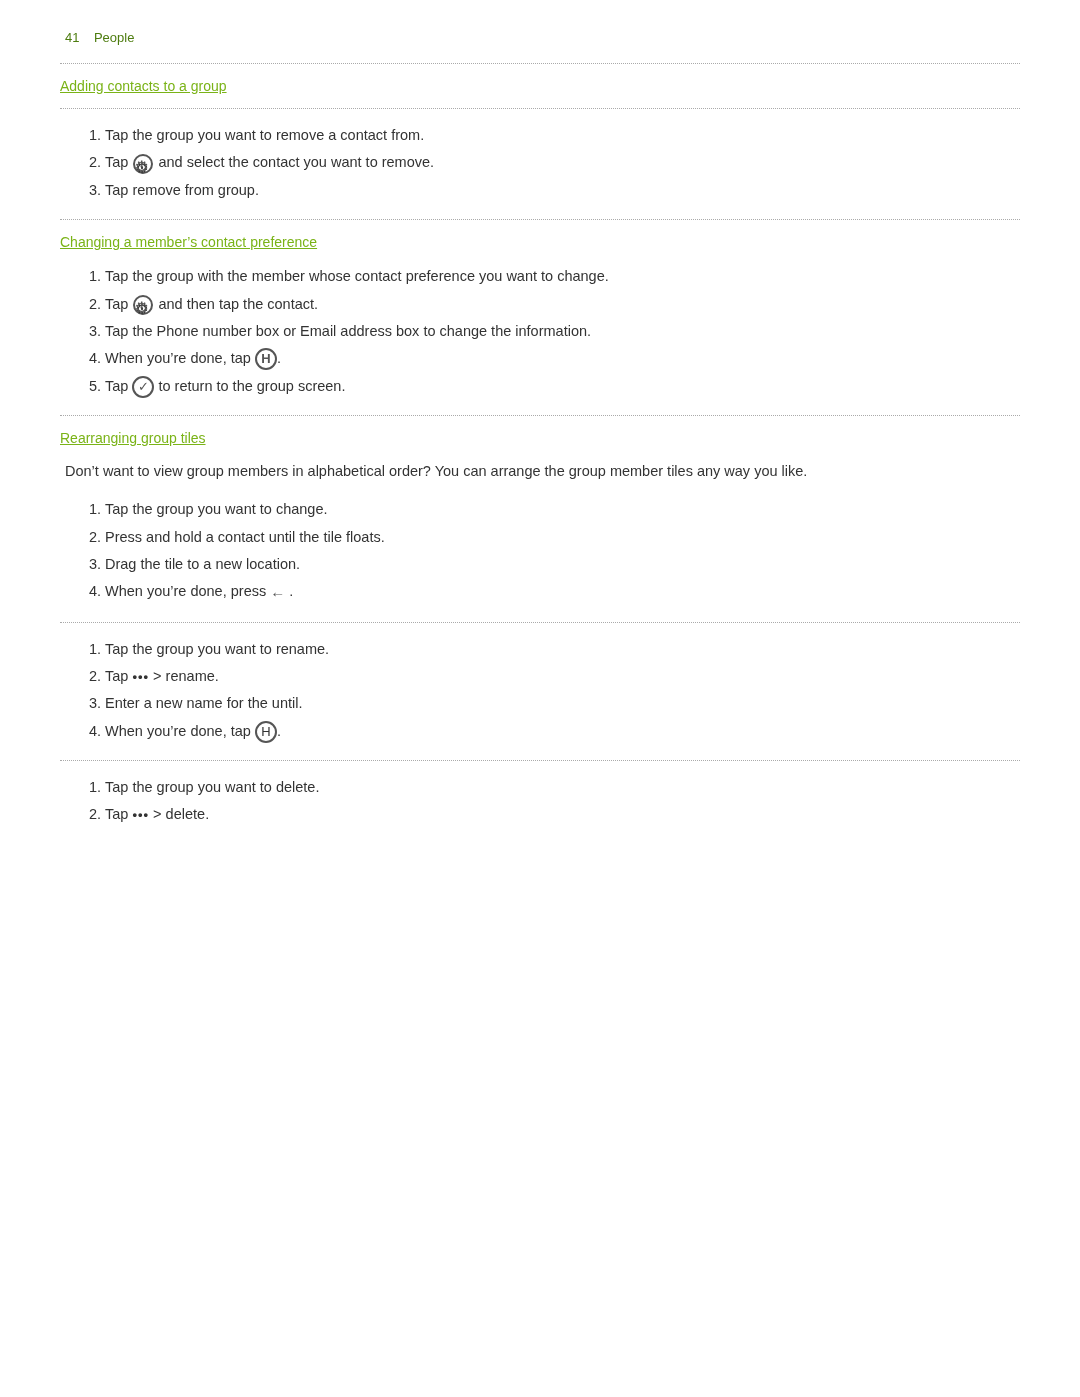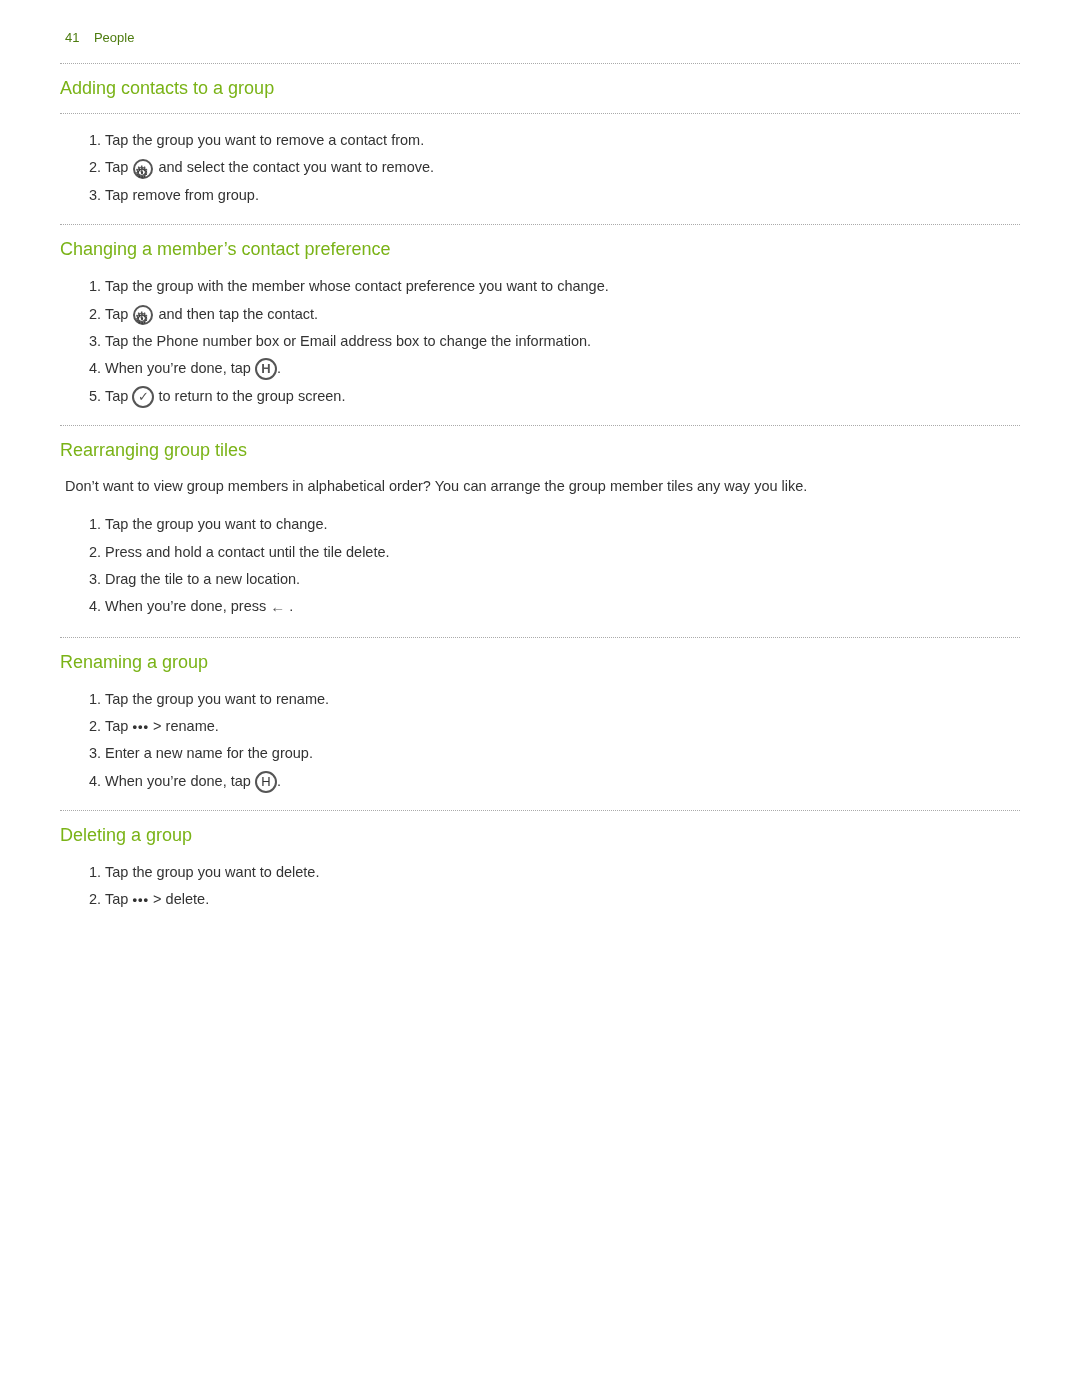"Adding contacts to a group" .section-title { font-size: 18px -> 14px; text-decoration: none -> underline }
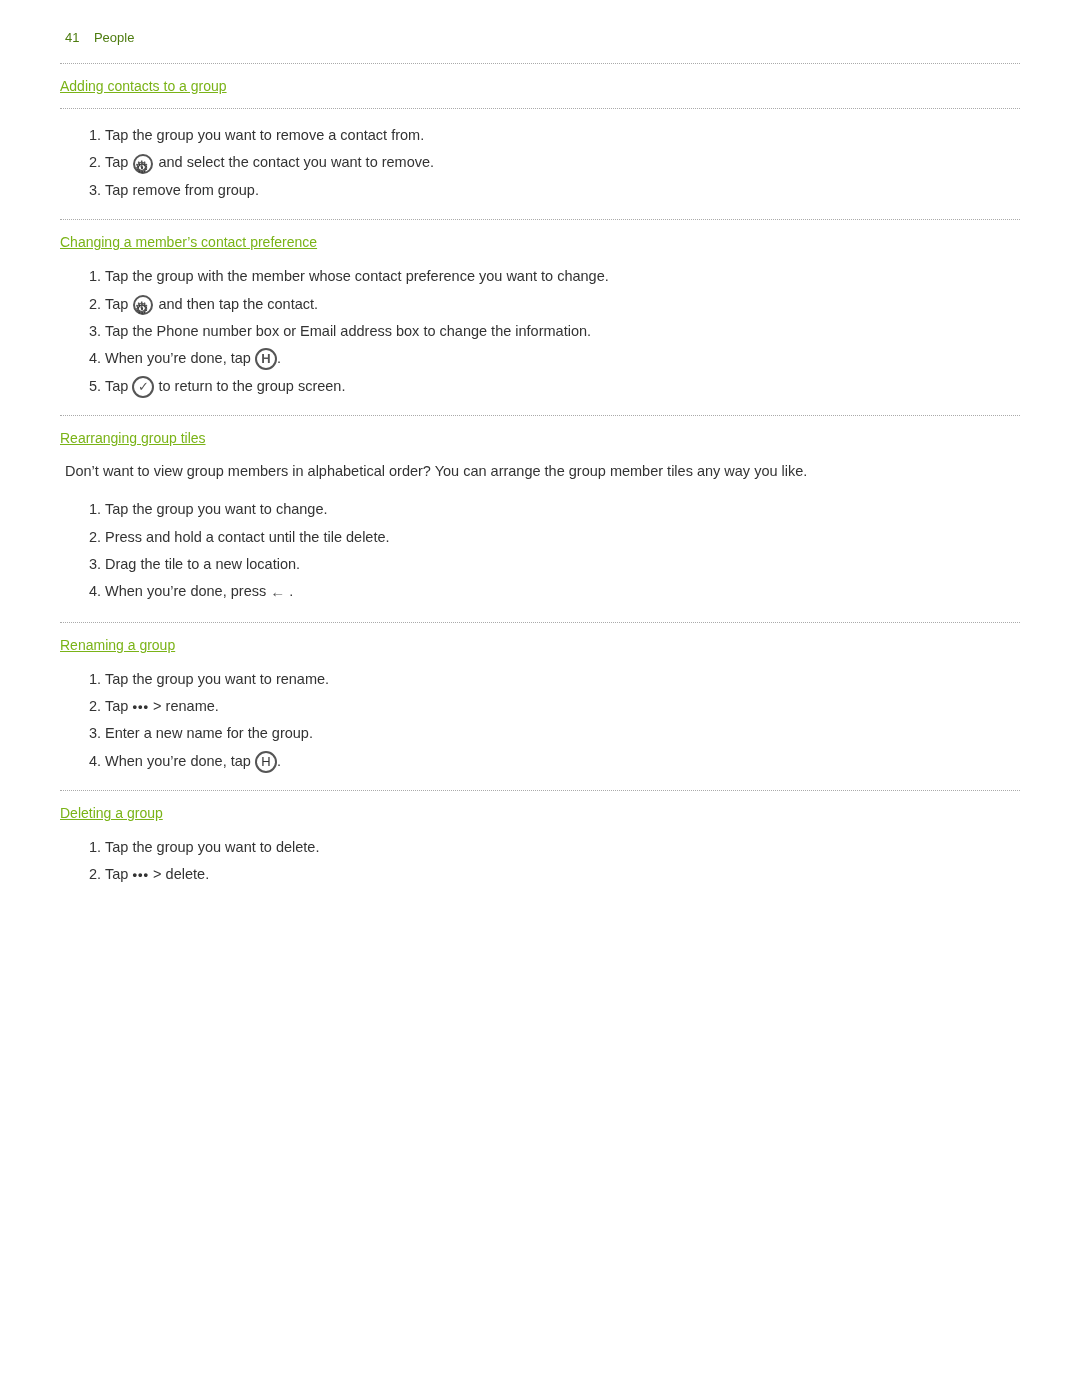"Press and hold a contact" li { text: delete -> floats }
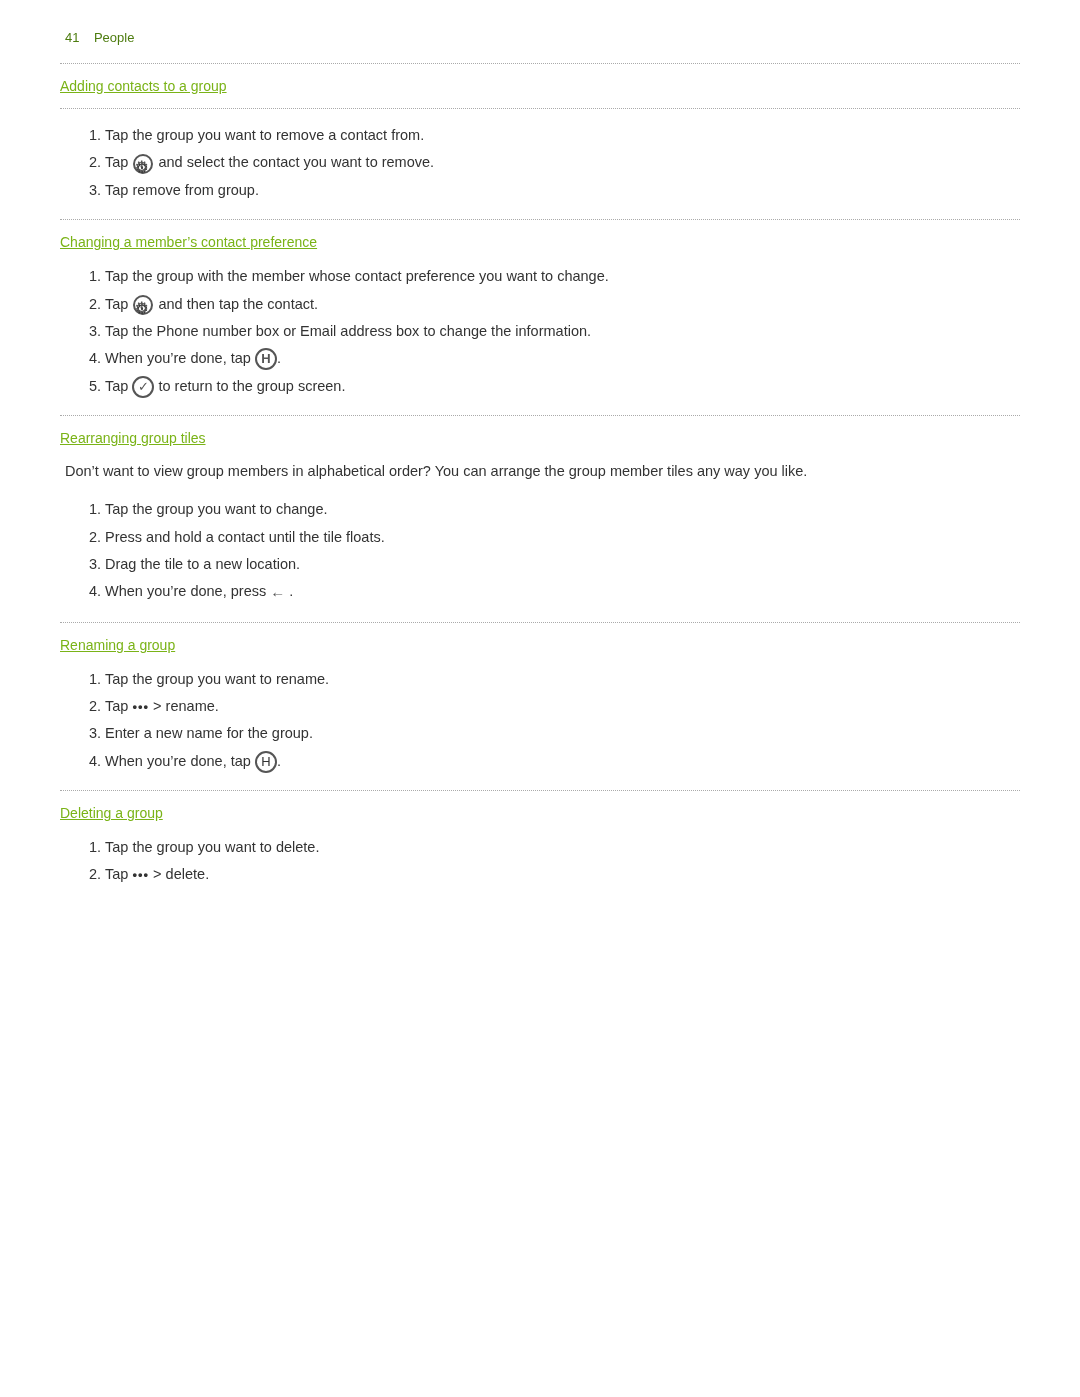"Renaming a group" h2.section-title { html: <h2>Renaming a group</h2> -> none }
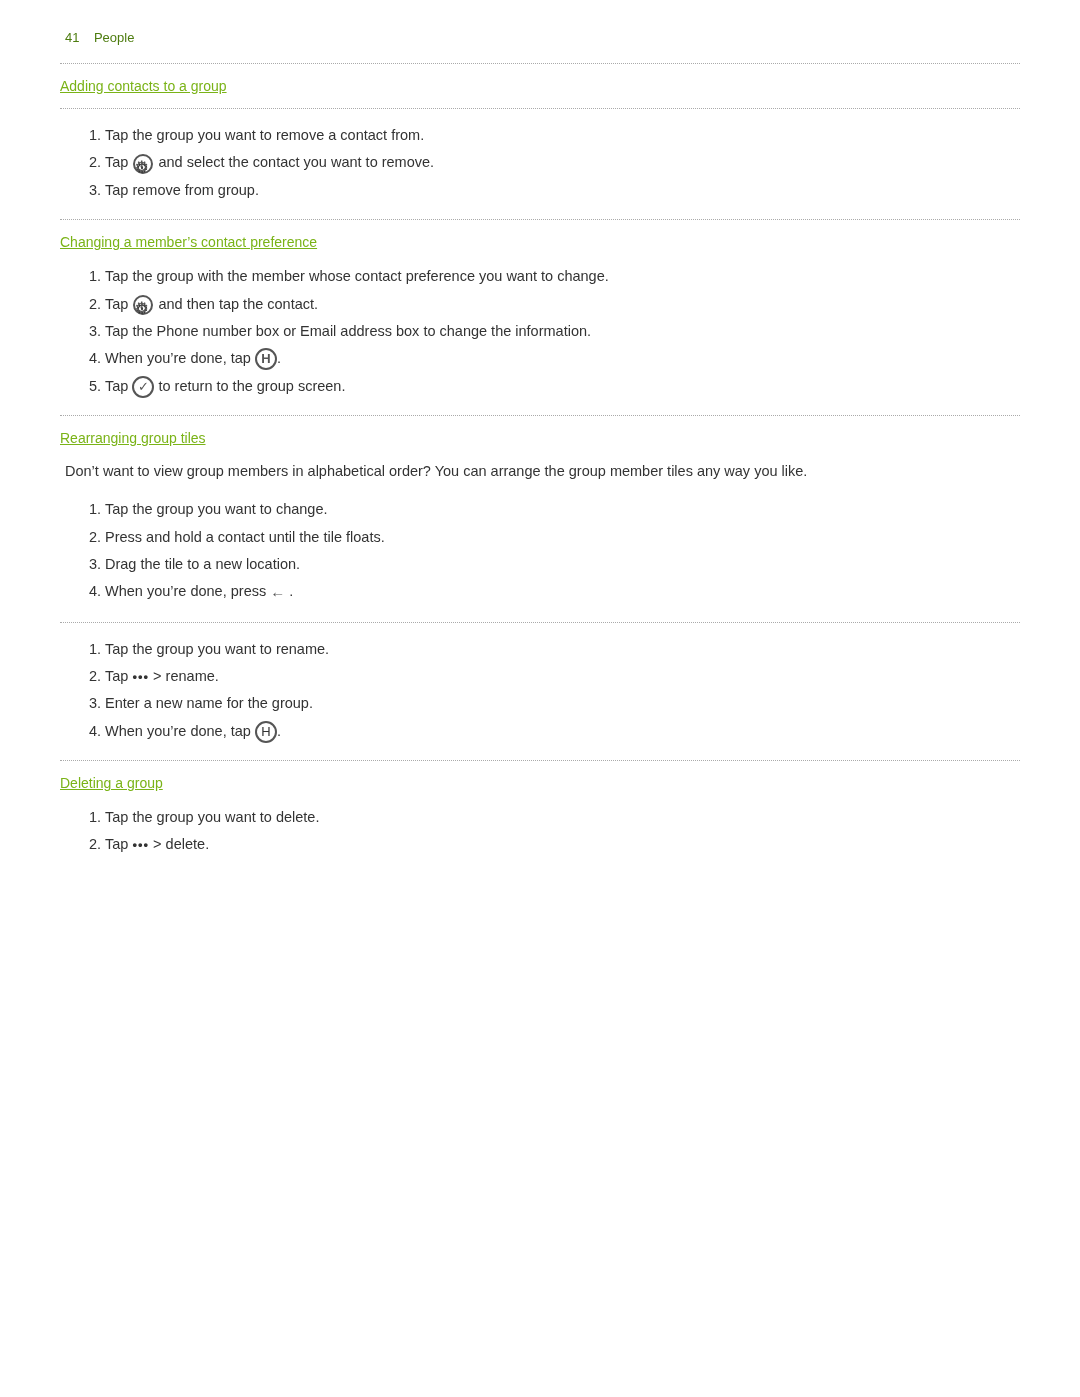"Enter a new name for" li { text: group -> until }
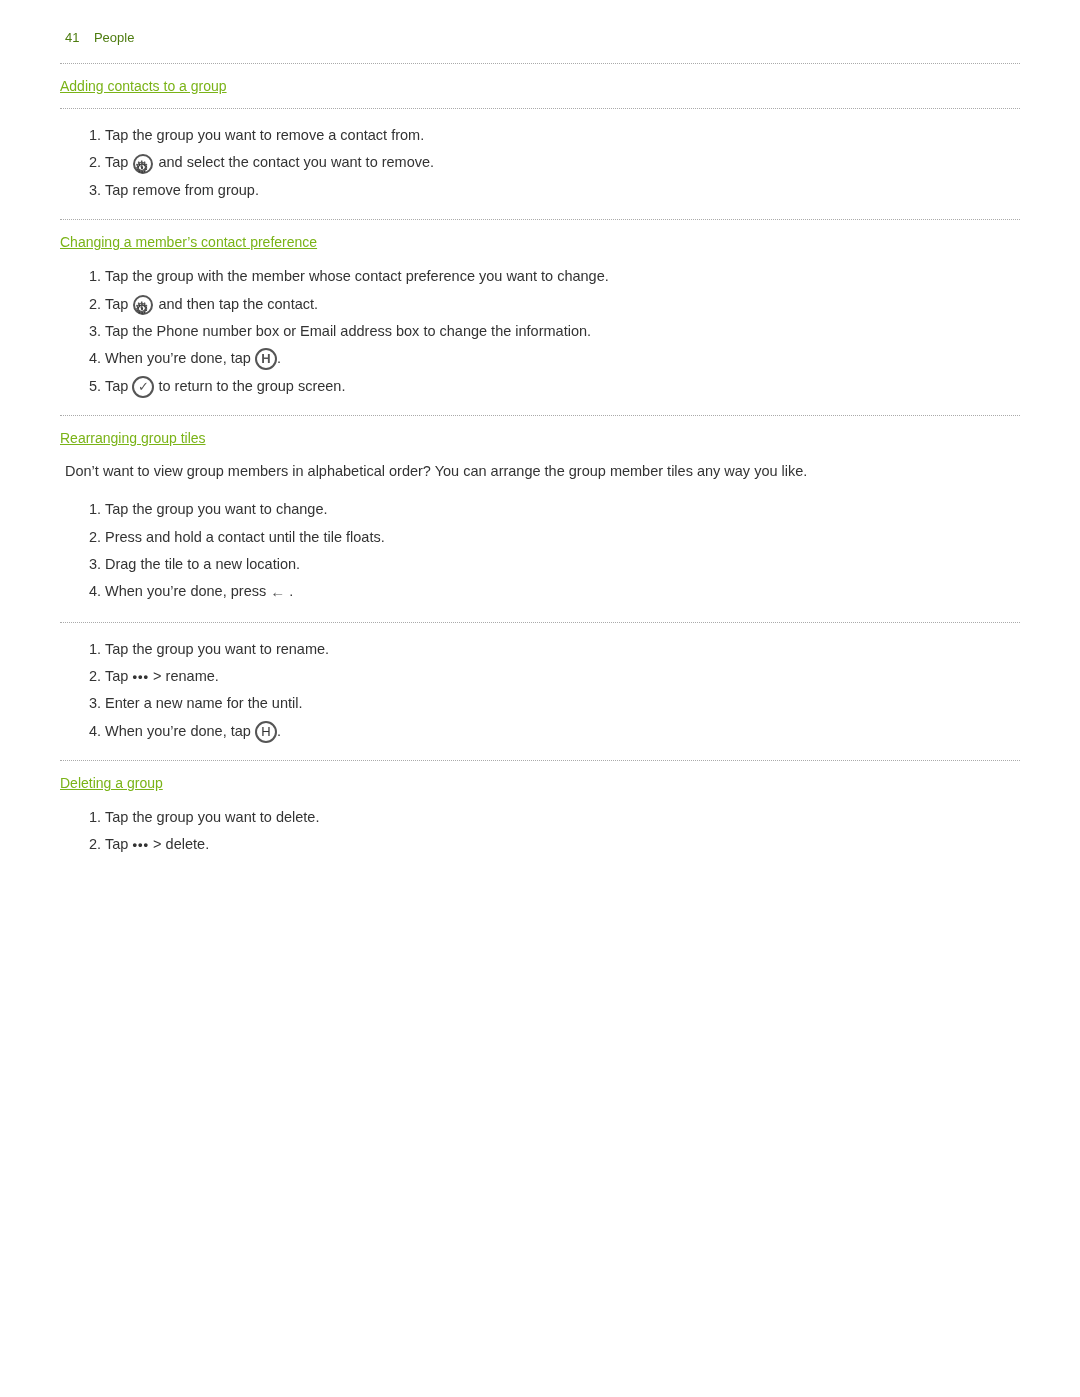"Deleting a group" h2.section-title { html: <h2>Deleting a group</h2> -> none }
